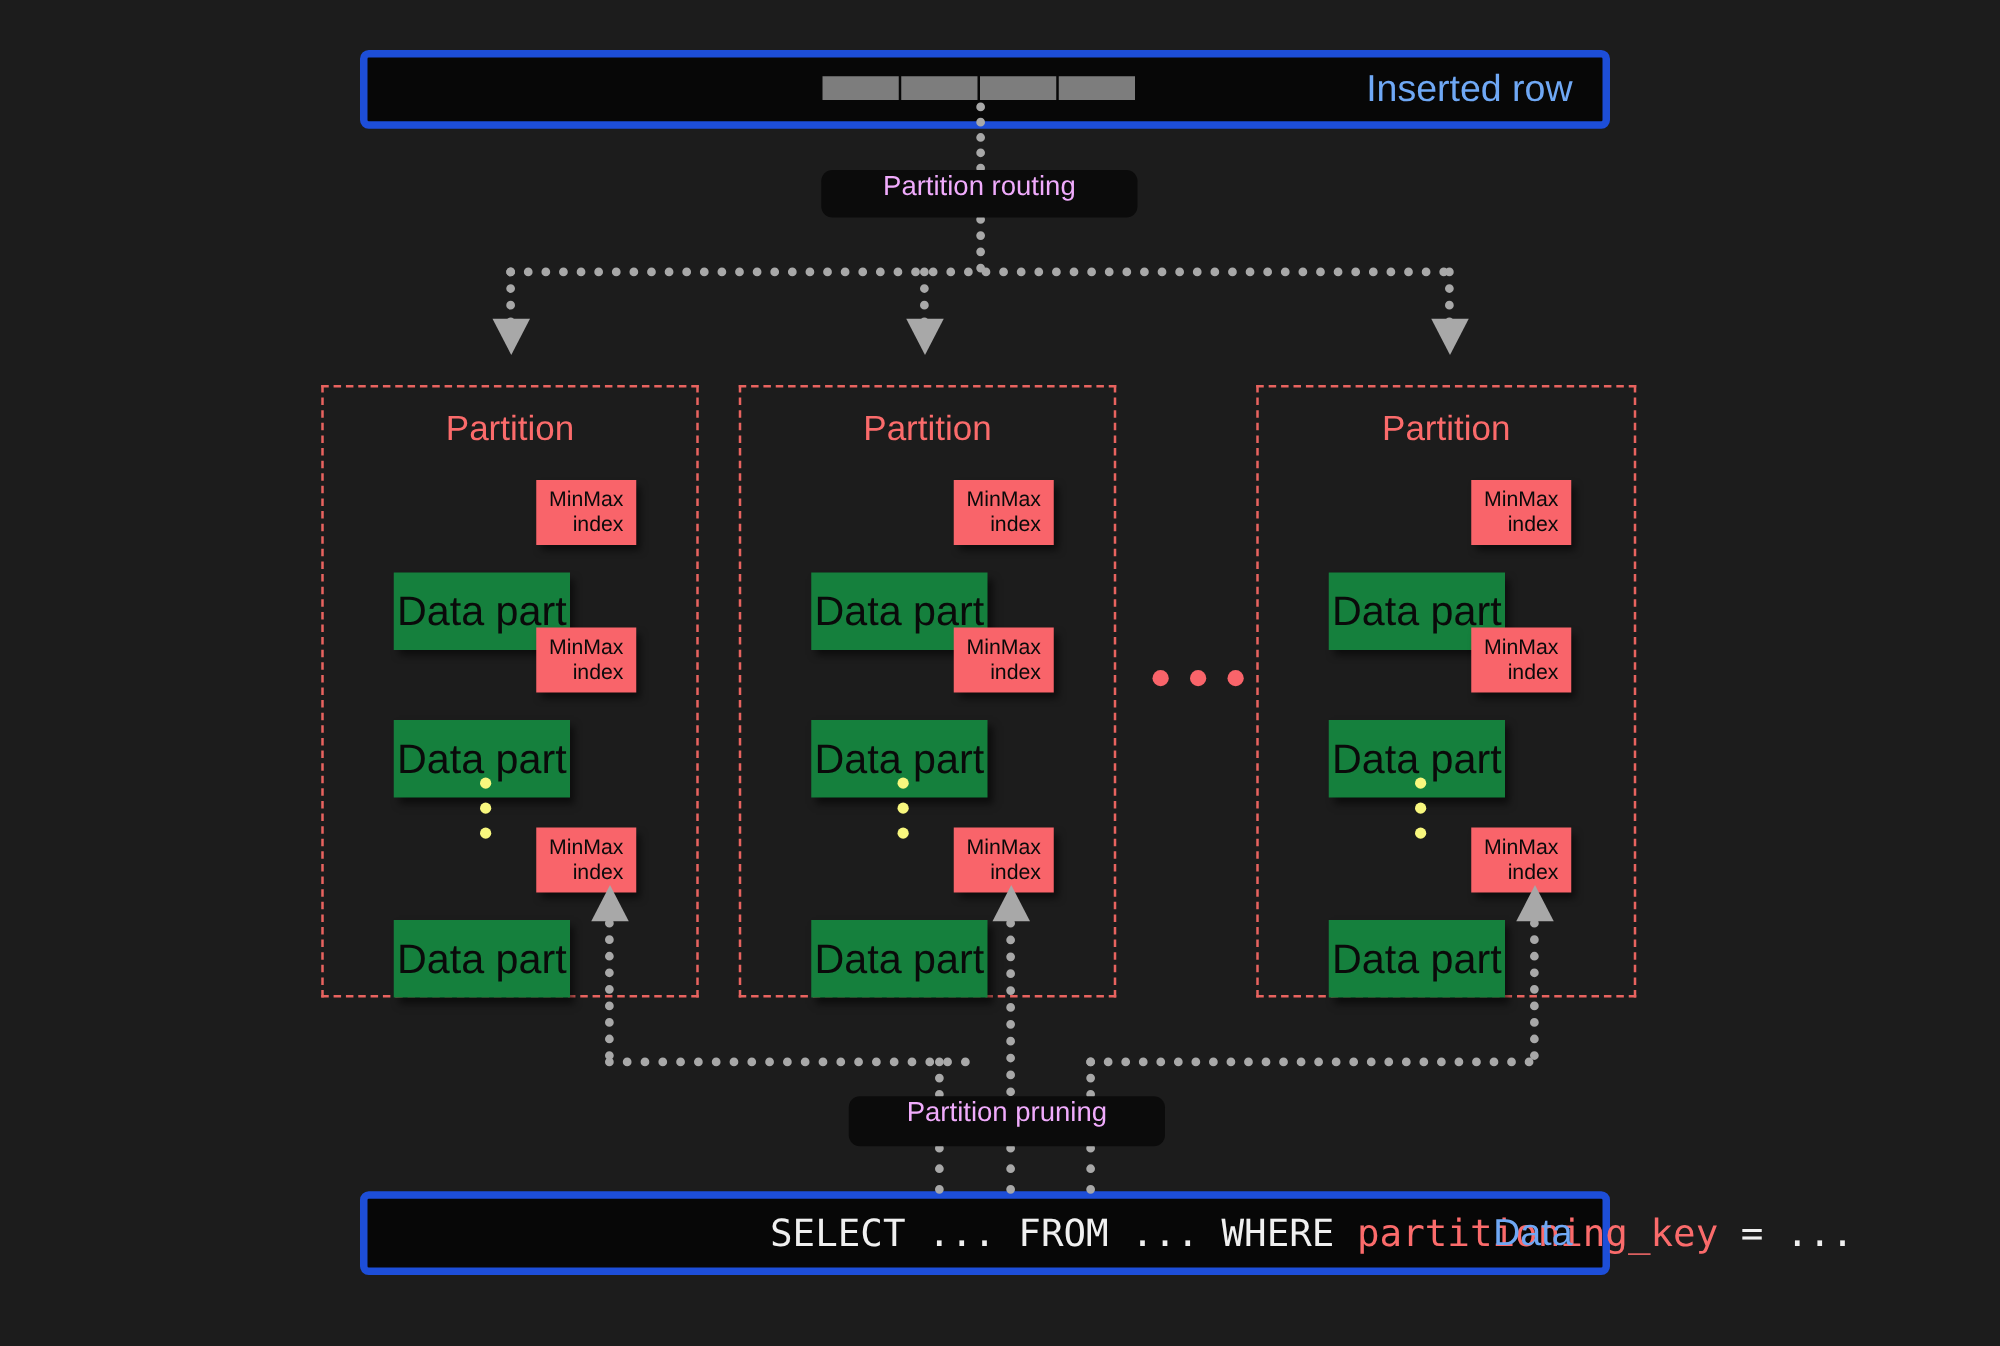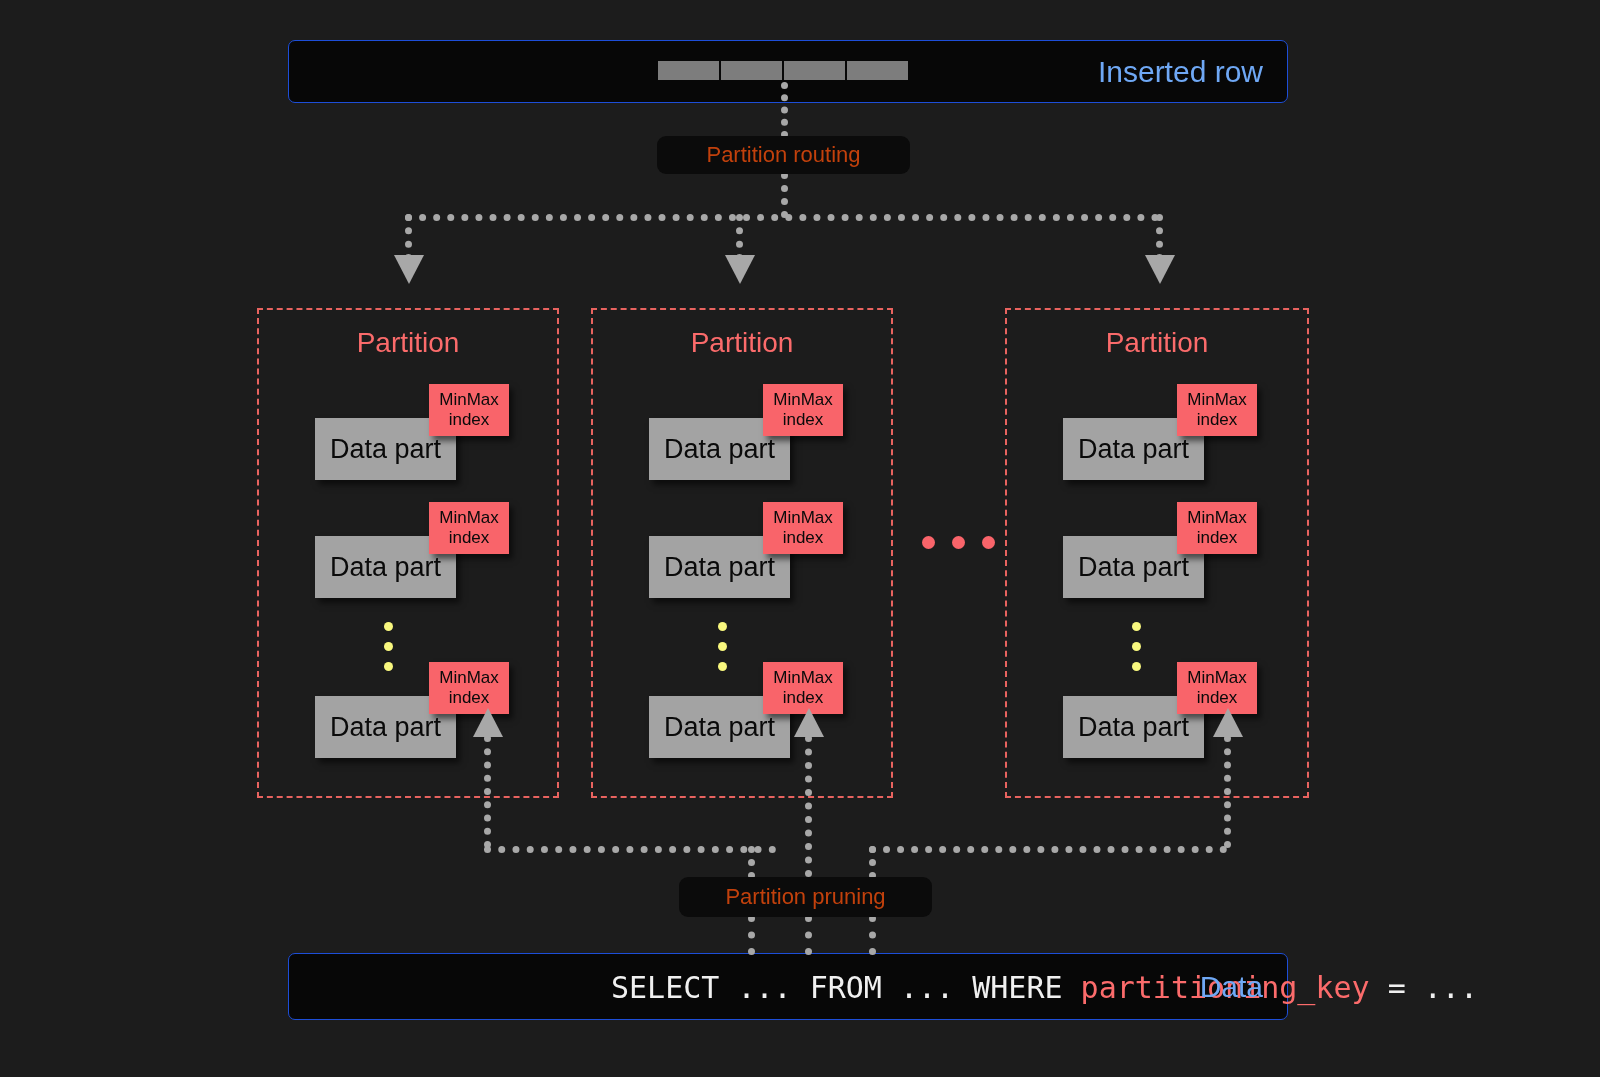"Inserted row" .bar { border: 1px solid #1d4ed8 -> 6px solid #1d4ed8 }
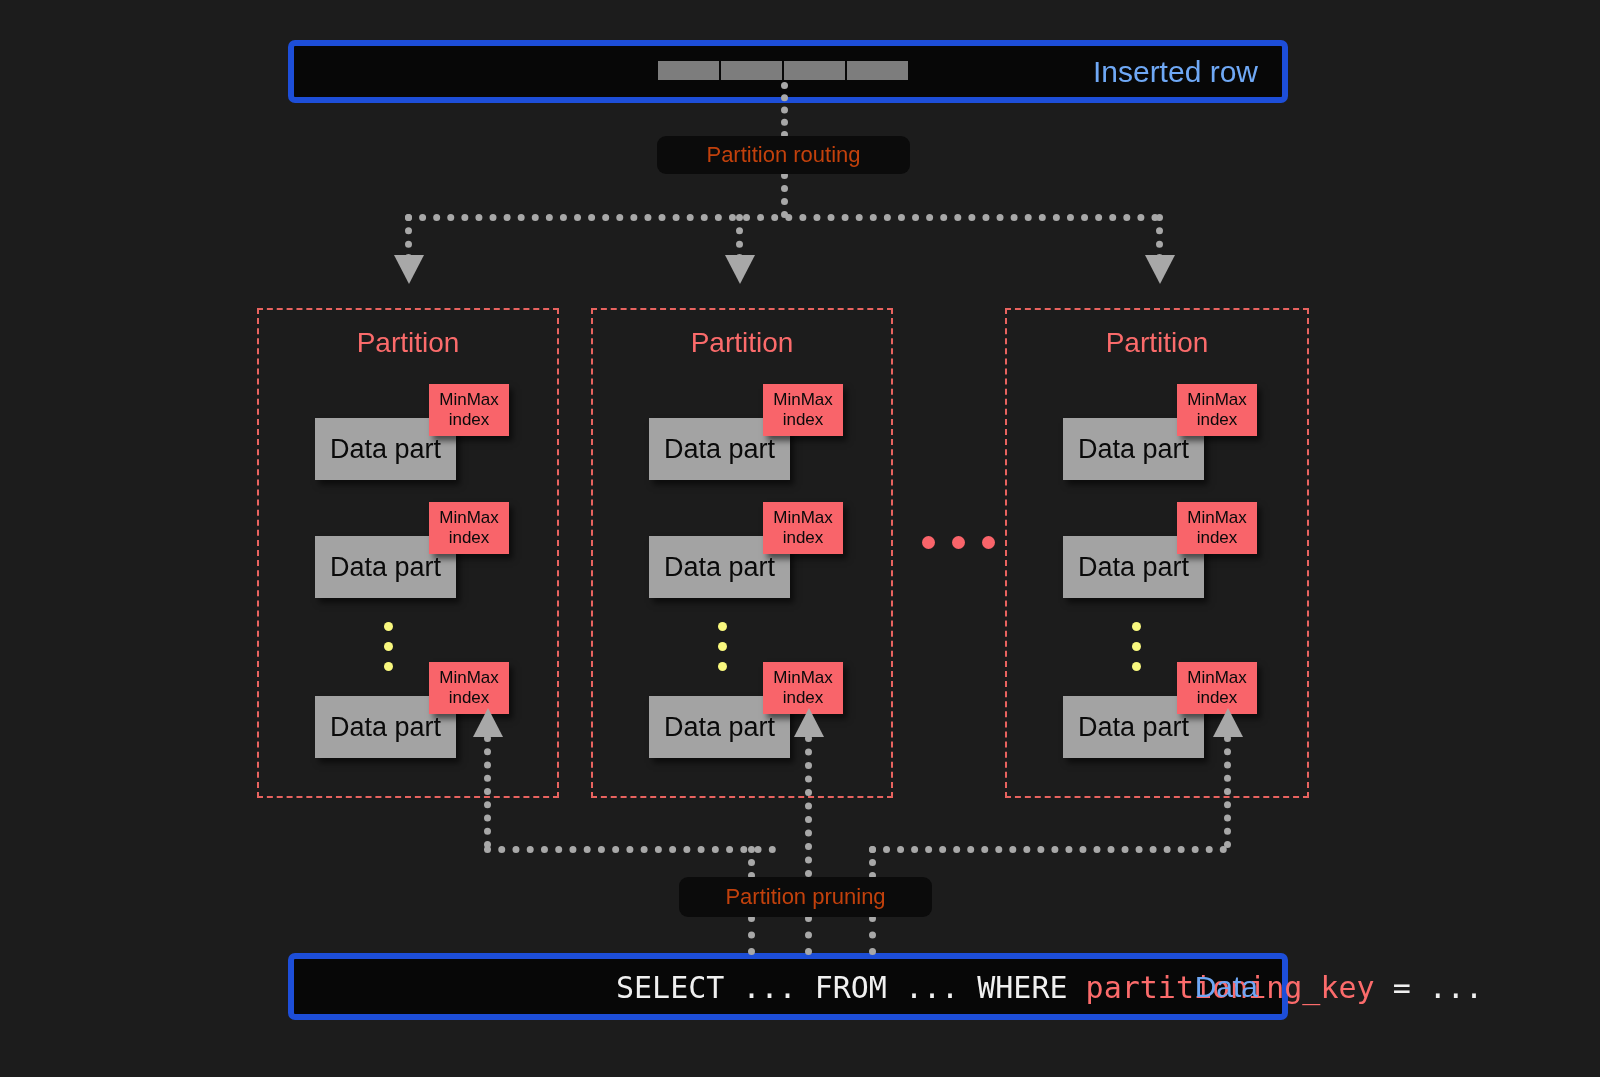"Partition routing" .pill { align-items: center -> flex-start; color: #c2410c -> #f0abfc }
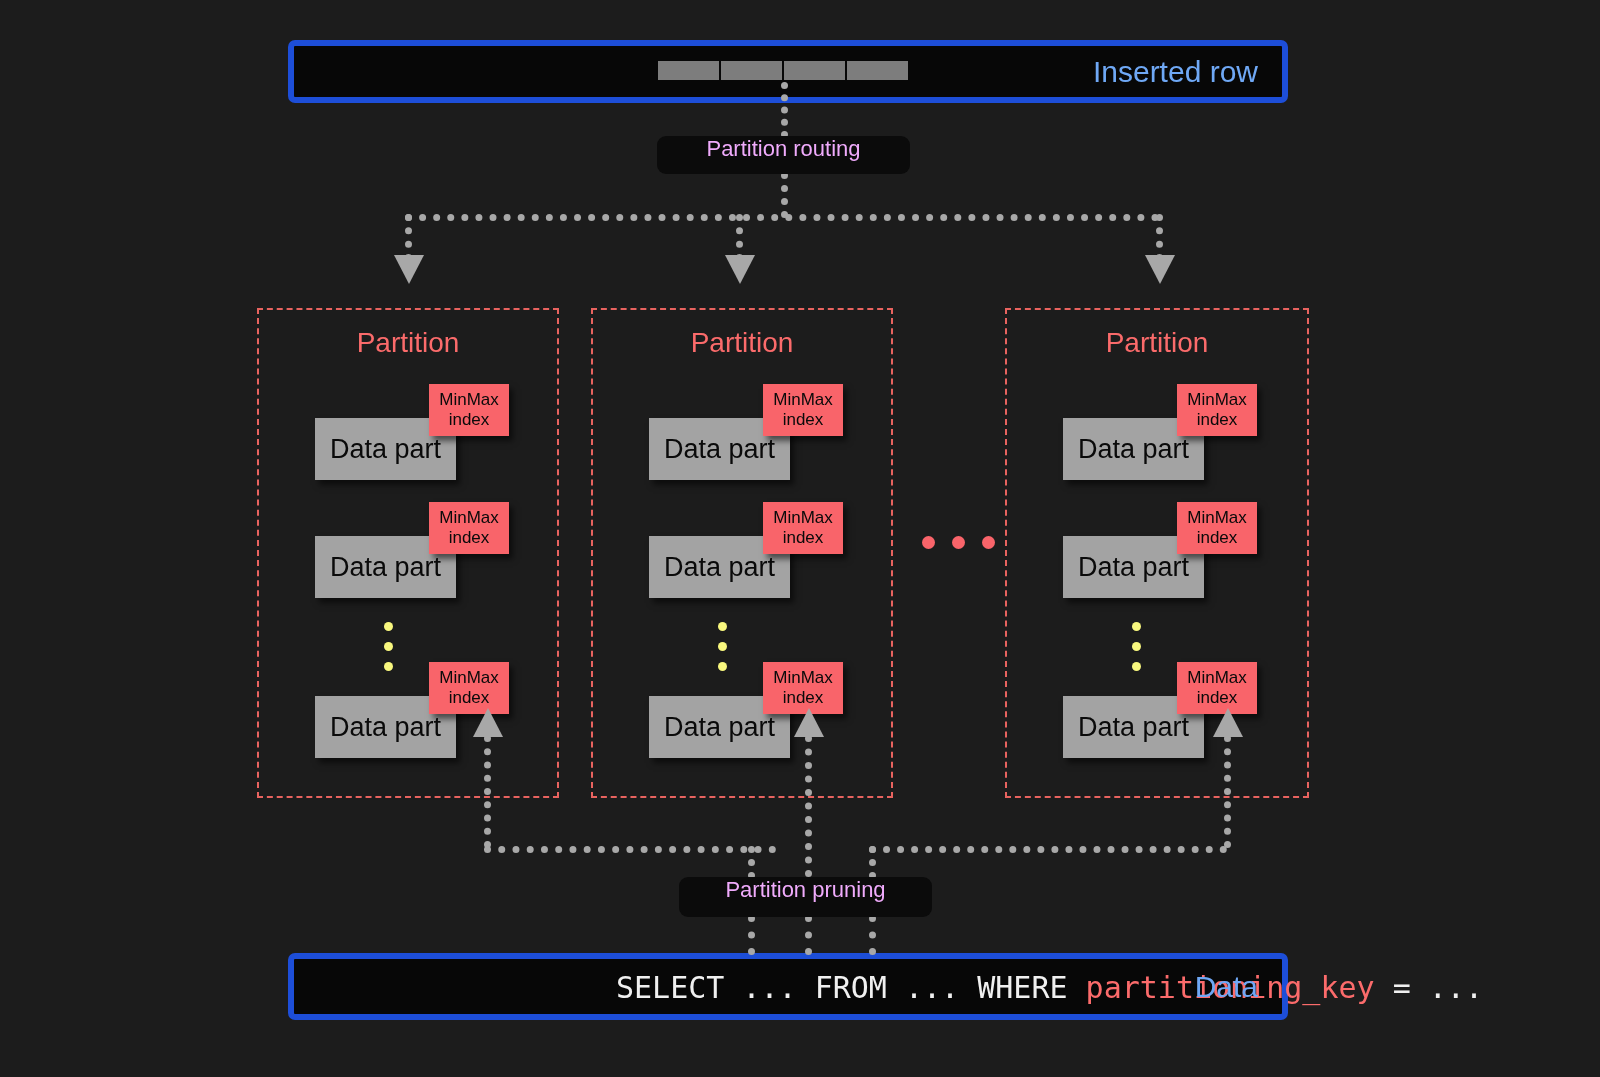"MinMax" .minmax { text-align: center -> right }
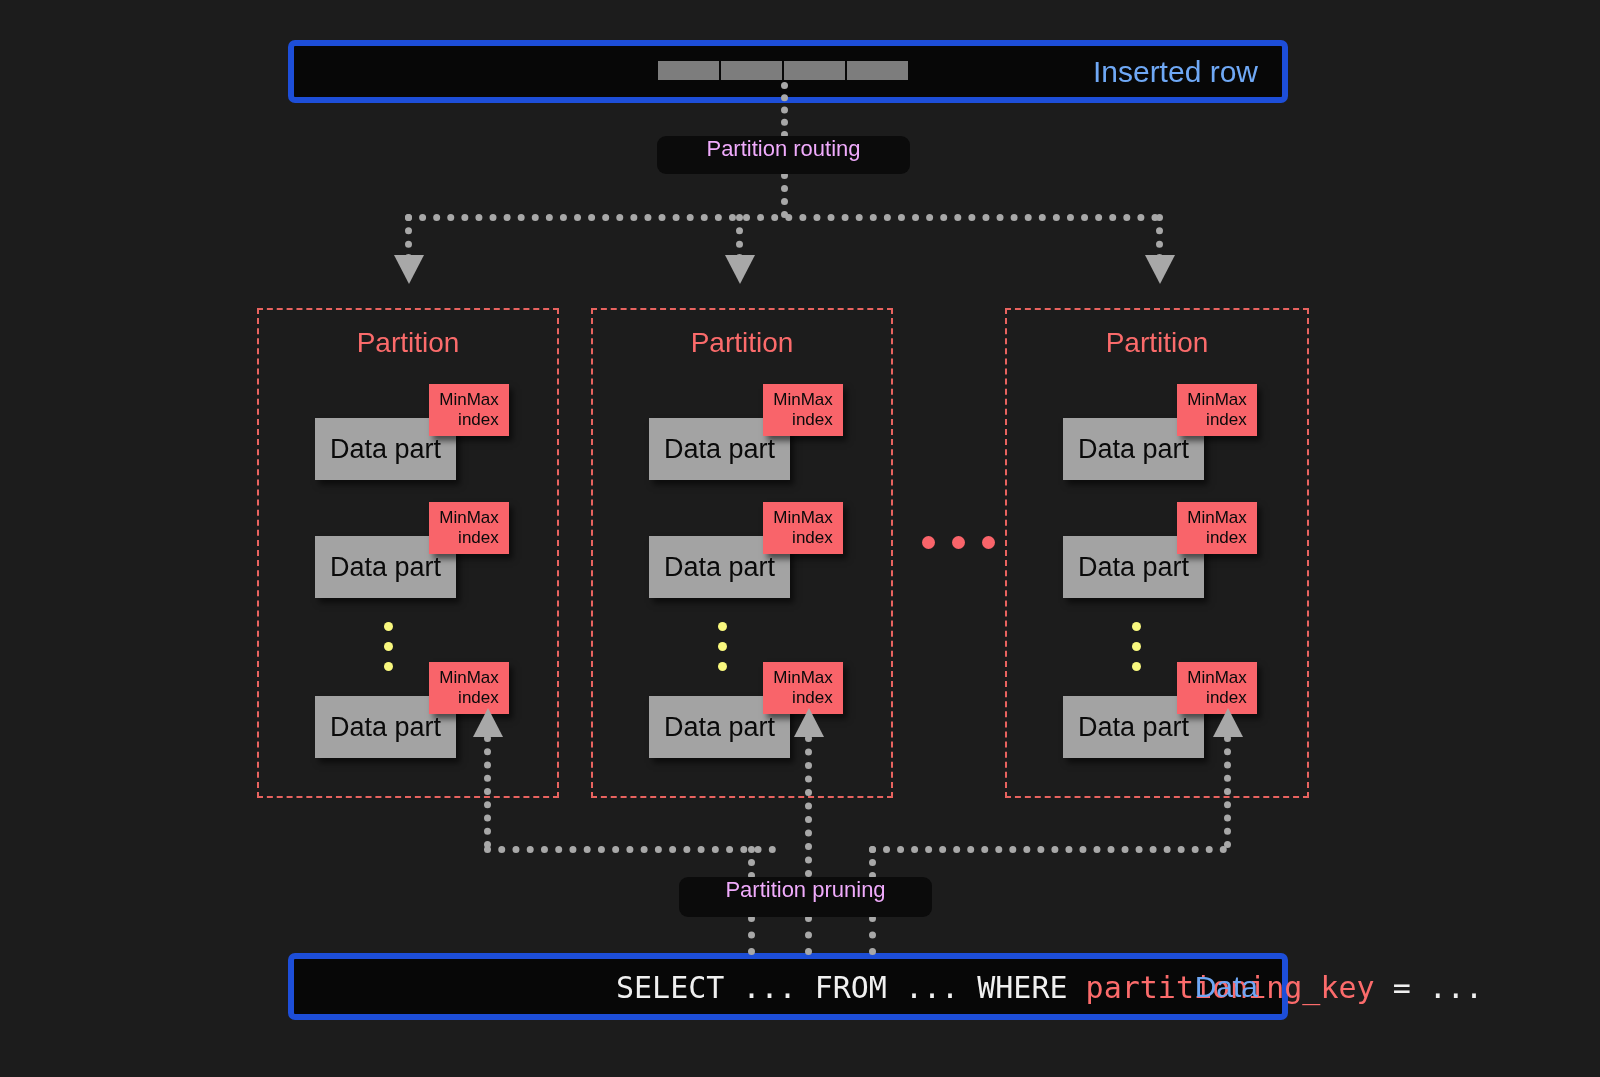"Data part" .data-part { background: #a3a3a3 -> #15803d; font-size: 27px -> 33px; margin-top: none -> 40px }
